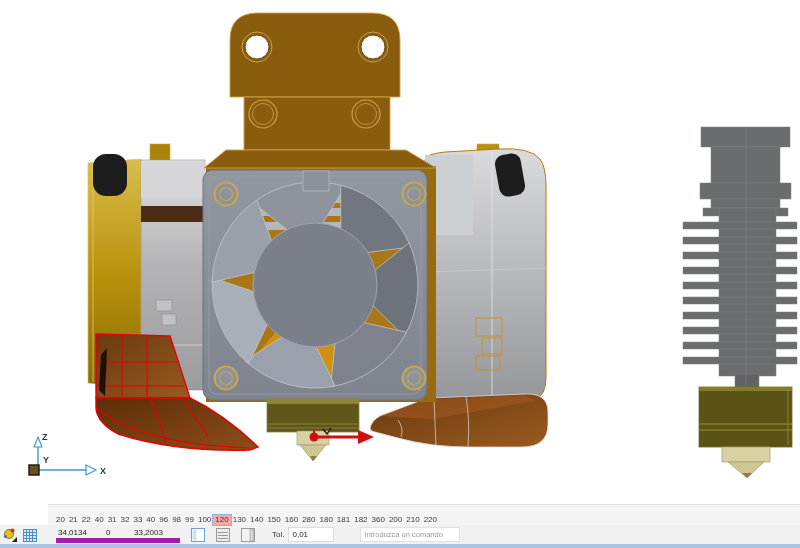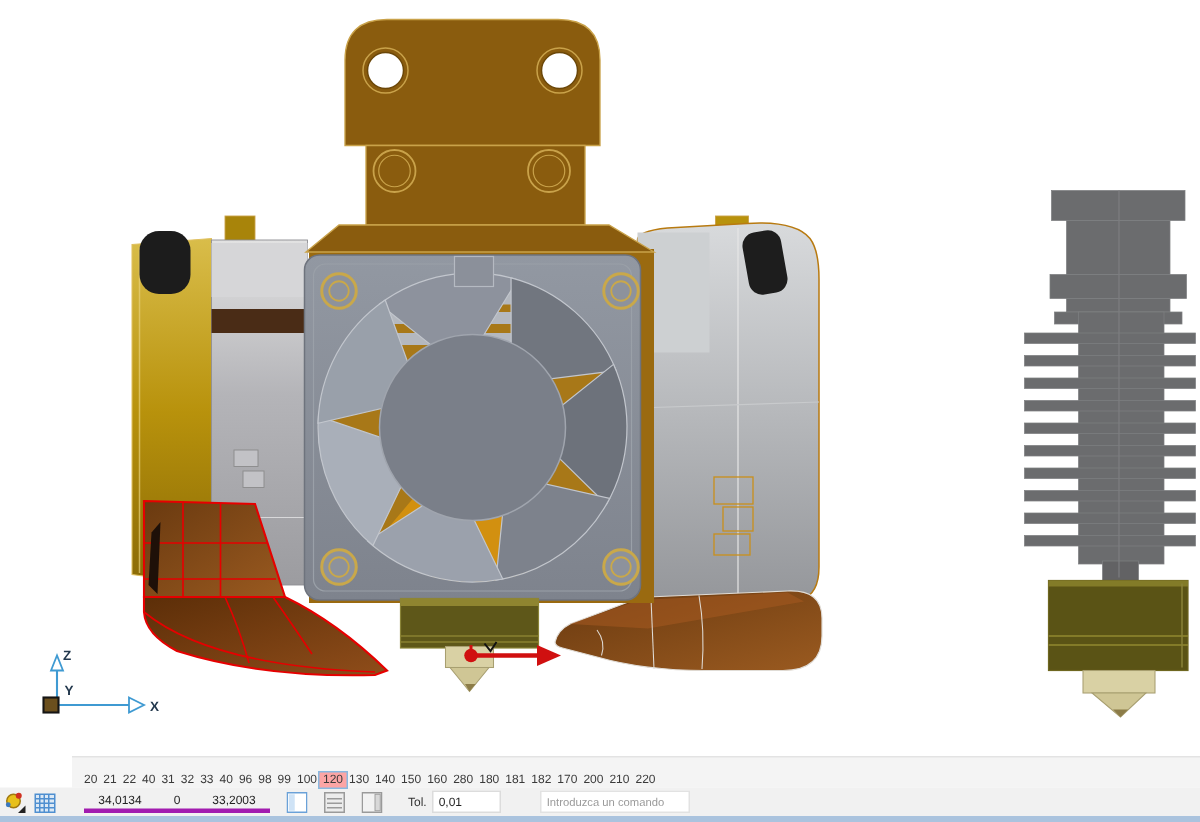"170" span.ruler-num { text: 170 -> 360 }
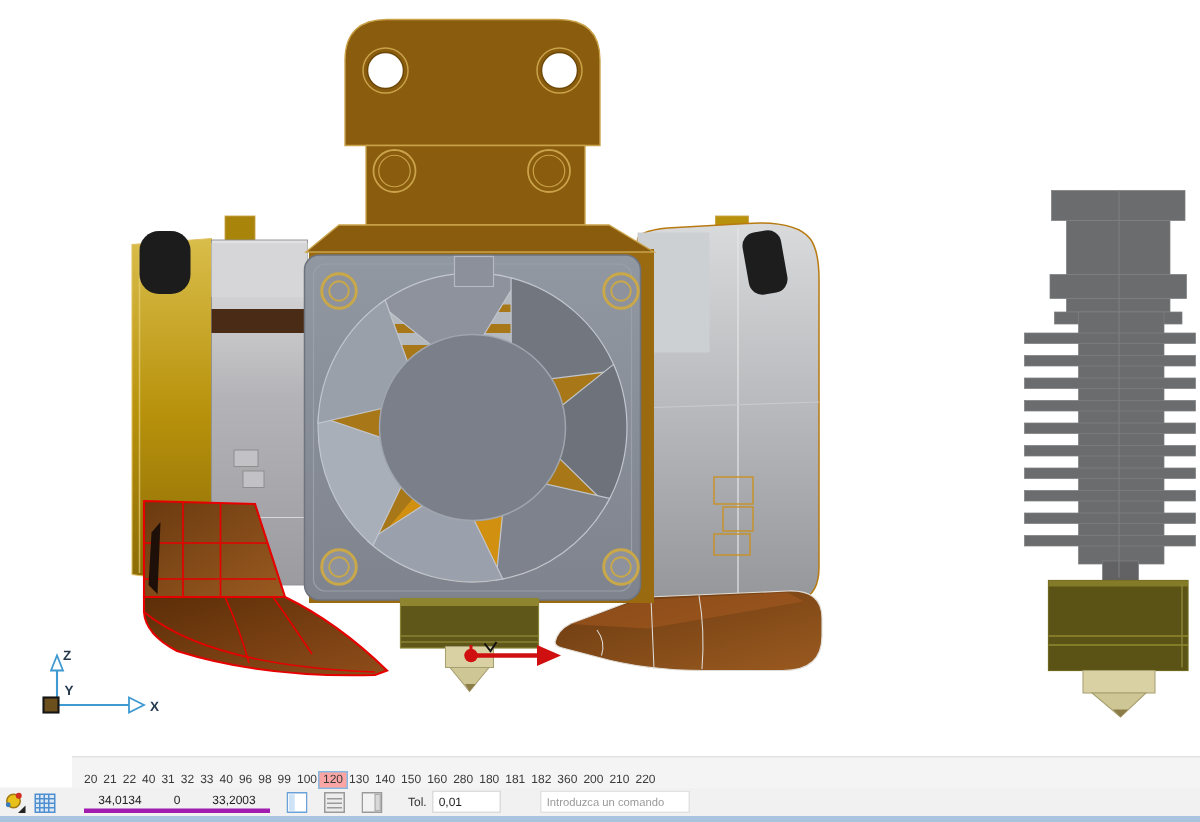"34,0134" .coord-input { border-bottom: 3px solid #a21caf -> 5px solid #a21caf; text-align: center -> none }
